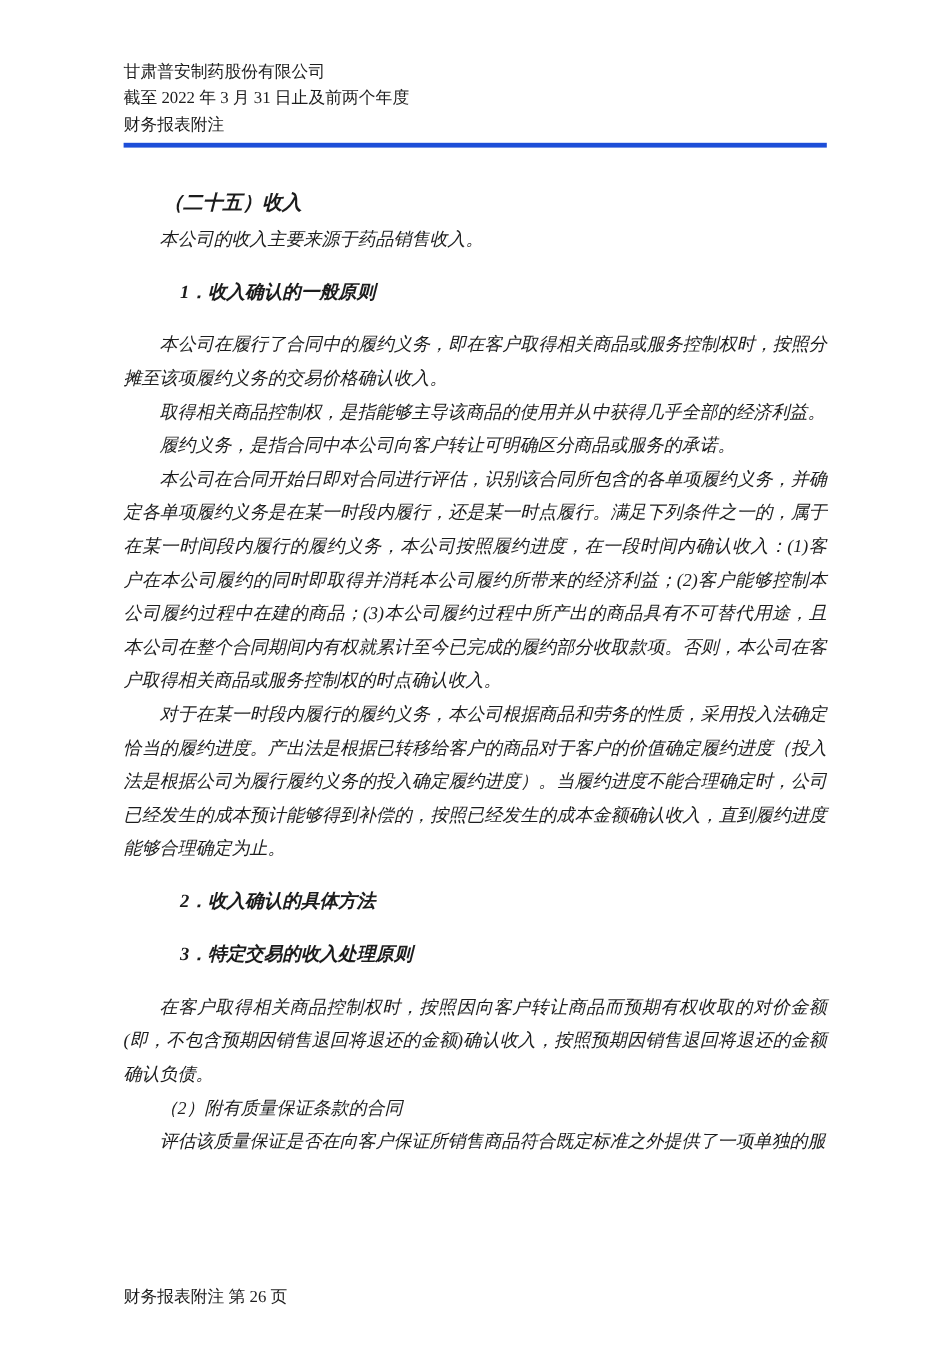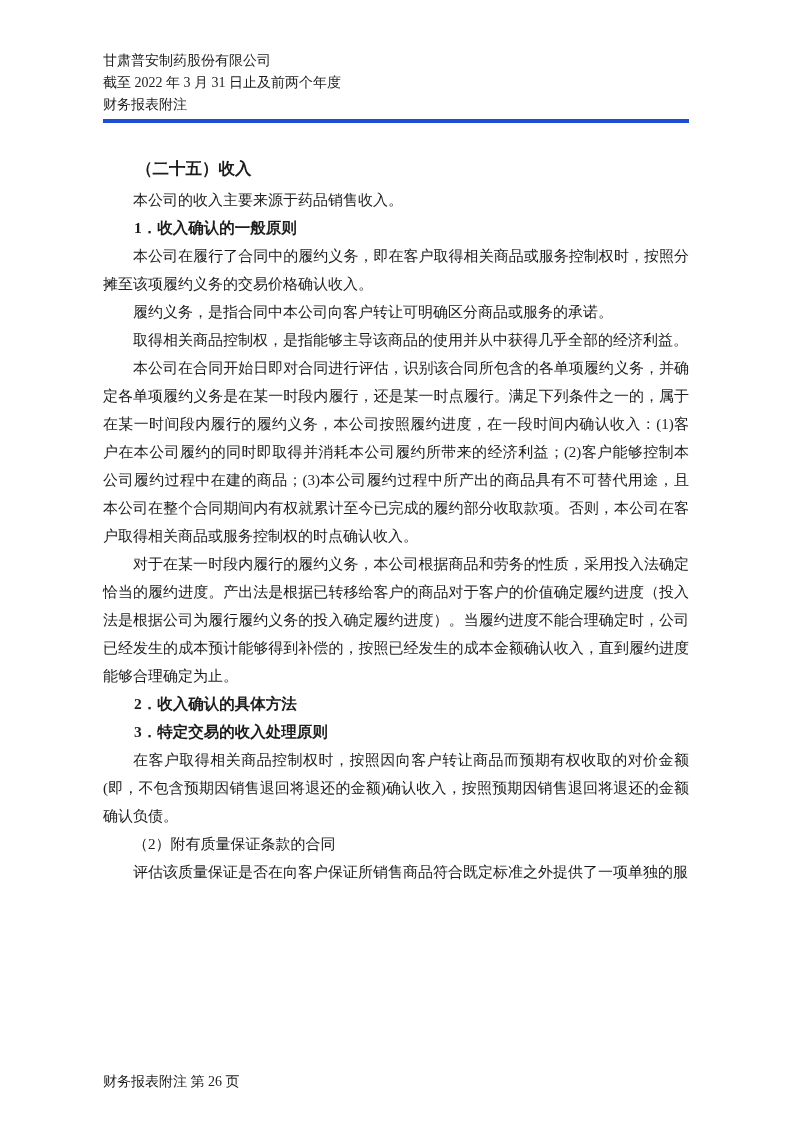"（二十五）收入" .doc-content { font-style: none -> italic }
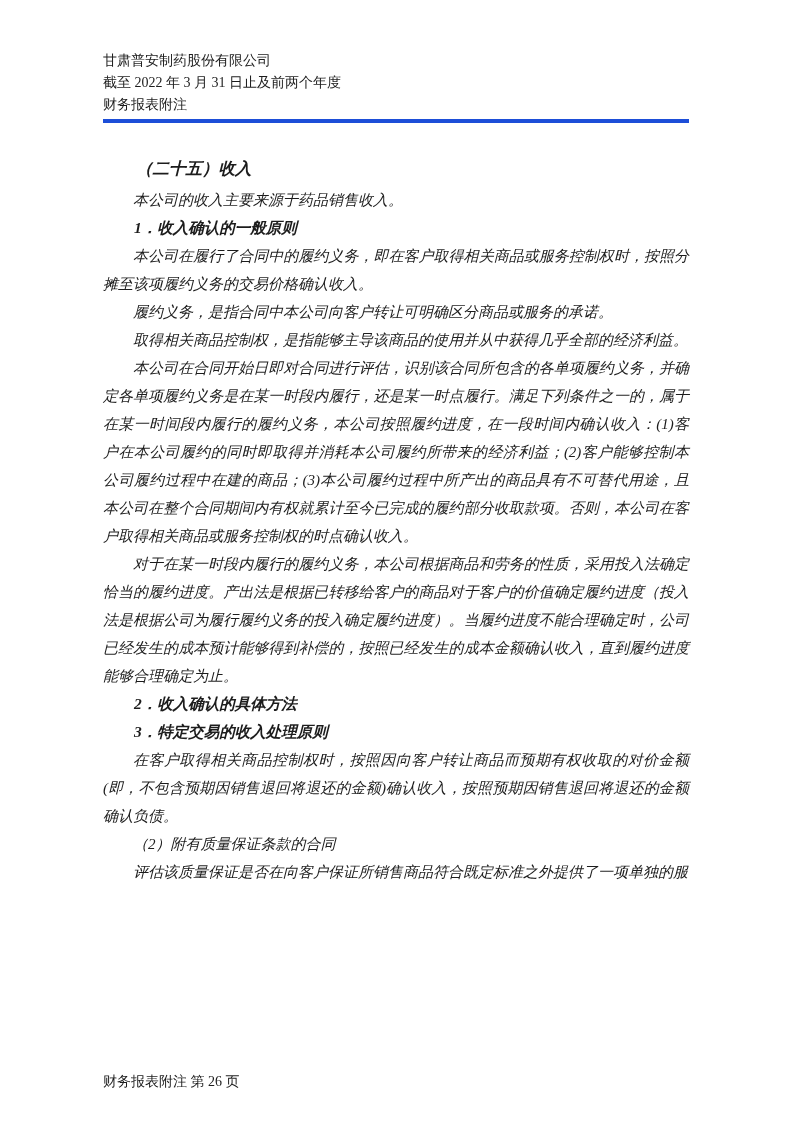"1．收入确认的一般原则" .num-heading { margin: 0 -> 16px }
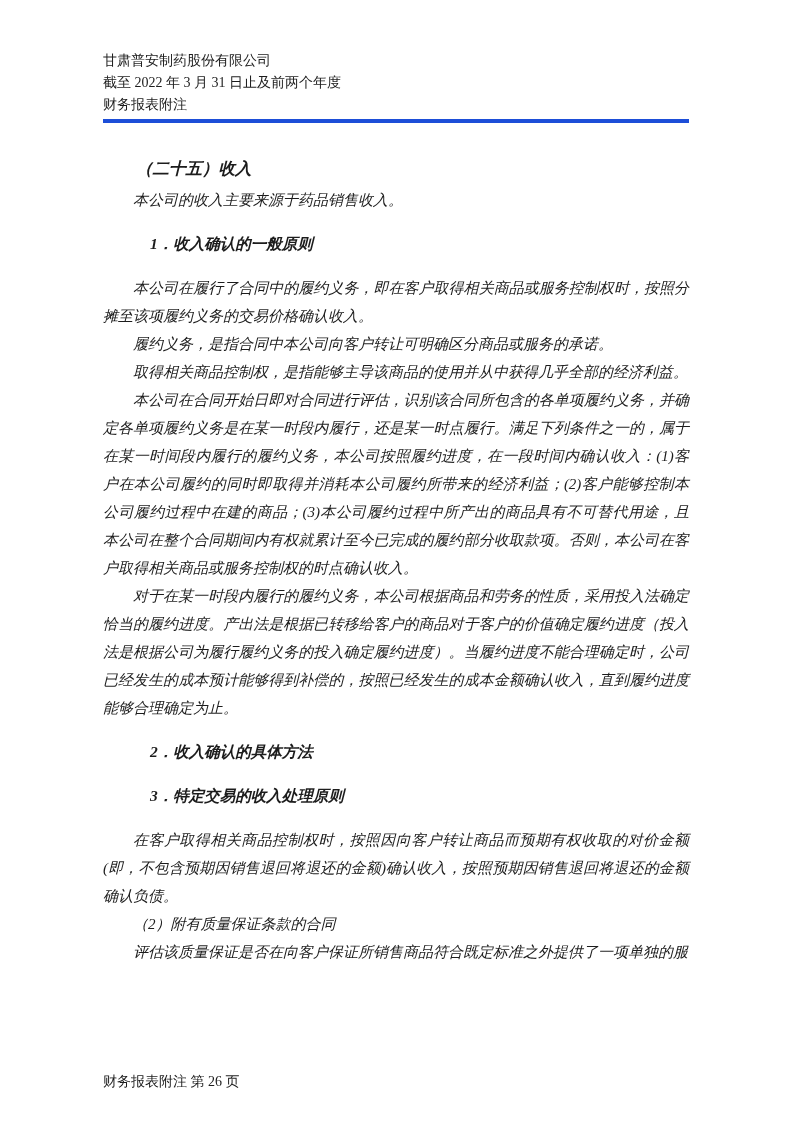"履约义务，是指合同中本公司向客户转让可明确区分商品或服务的承诺。" p { order: before "取得相关商品控制权，是指能够主导该商品的使用并从中获得几乎全部的经济利益。" -> after "取得相关商品控制权，是指能够主导该商品的使用并从中获得几乎全部的经济利益。" }
